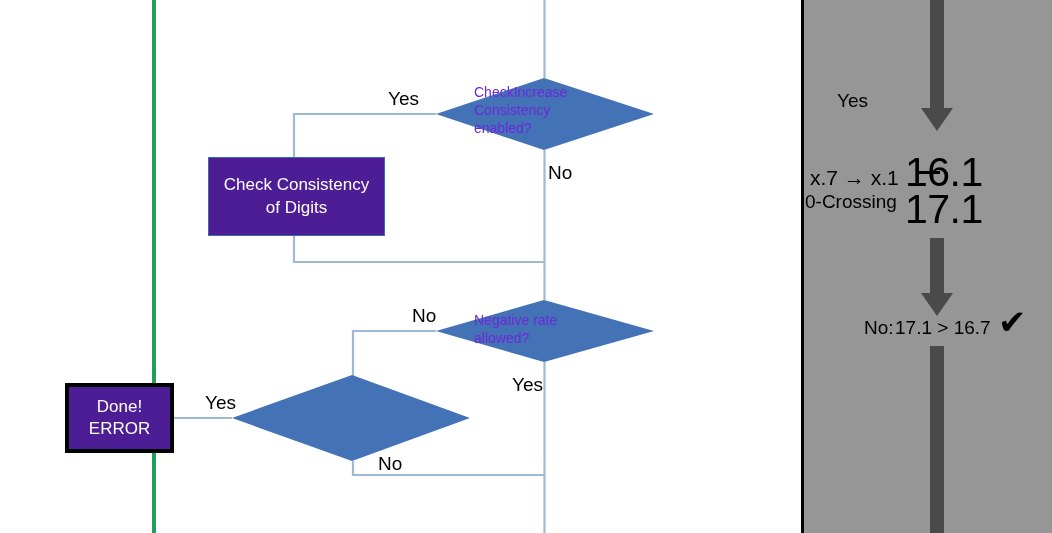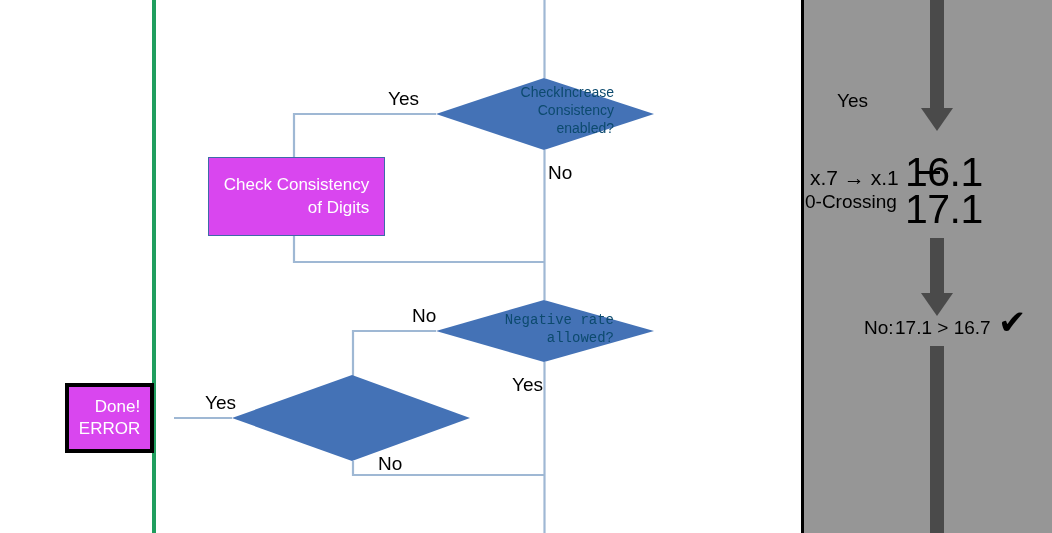"CheckIncrease" .node-label { color: #0c4a6e -> #6d28d9; text-align: right -> left }
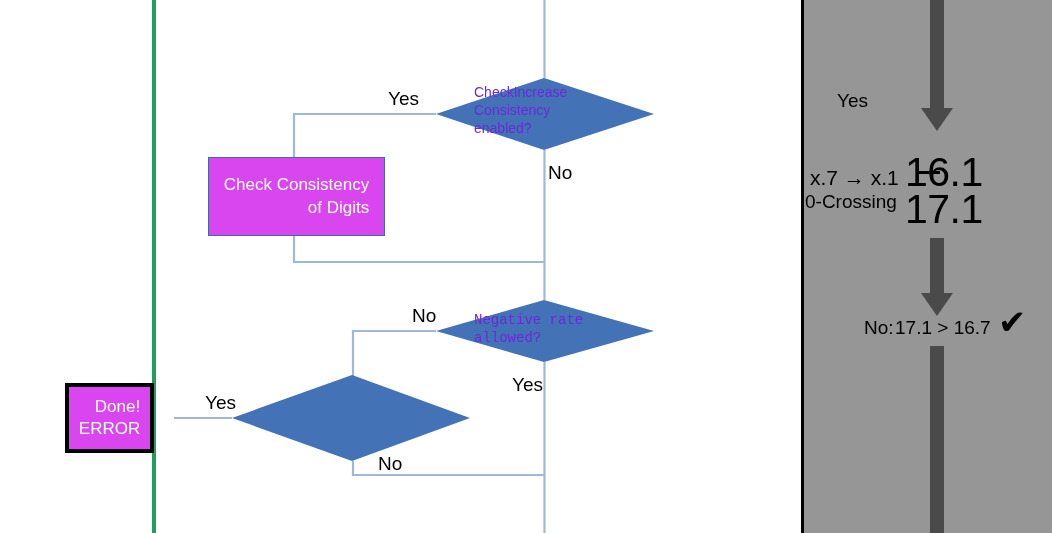"Check Consistency" .proc-box { background: #d946ef -> #4c1d95; text-align: right -> center }
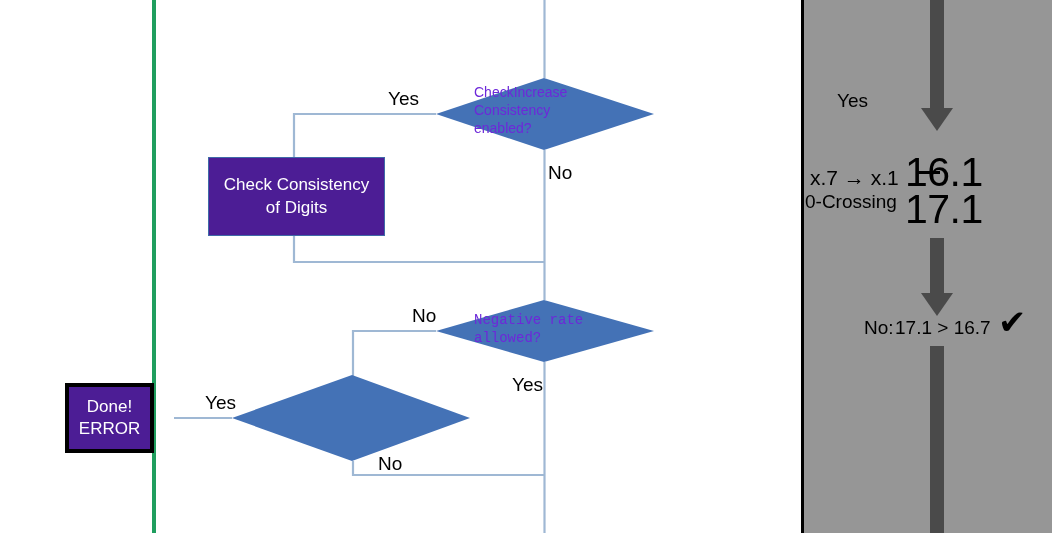"Negative rate" div.node-label { font-family: Liberation Mono, monospace -> none }
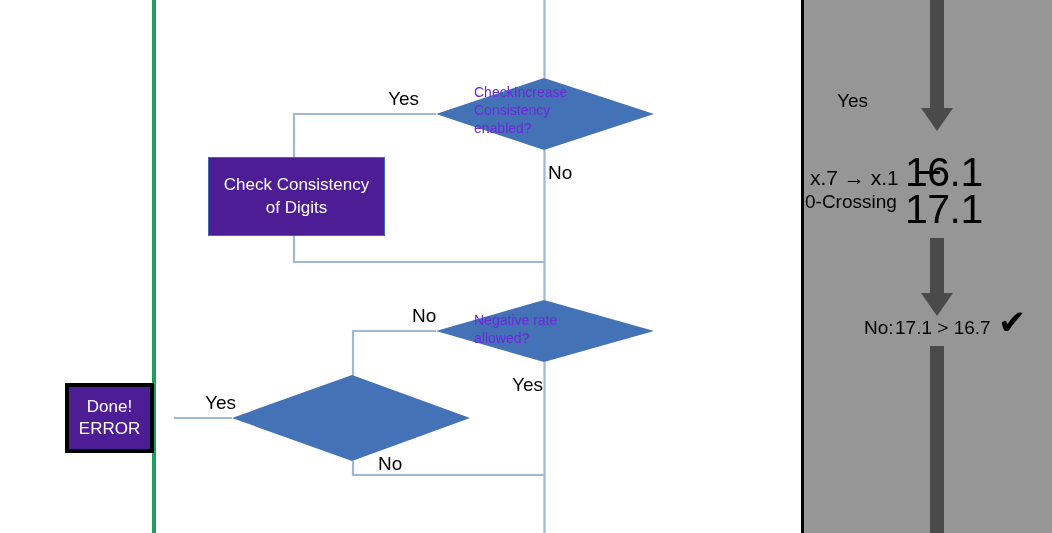"Done!" div.proc-box { width: 89px -> 109px }
